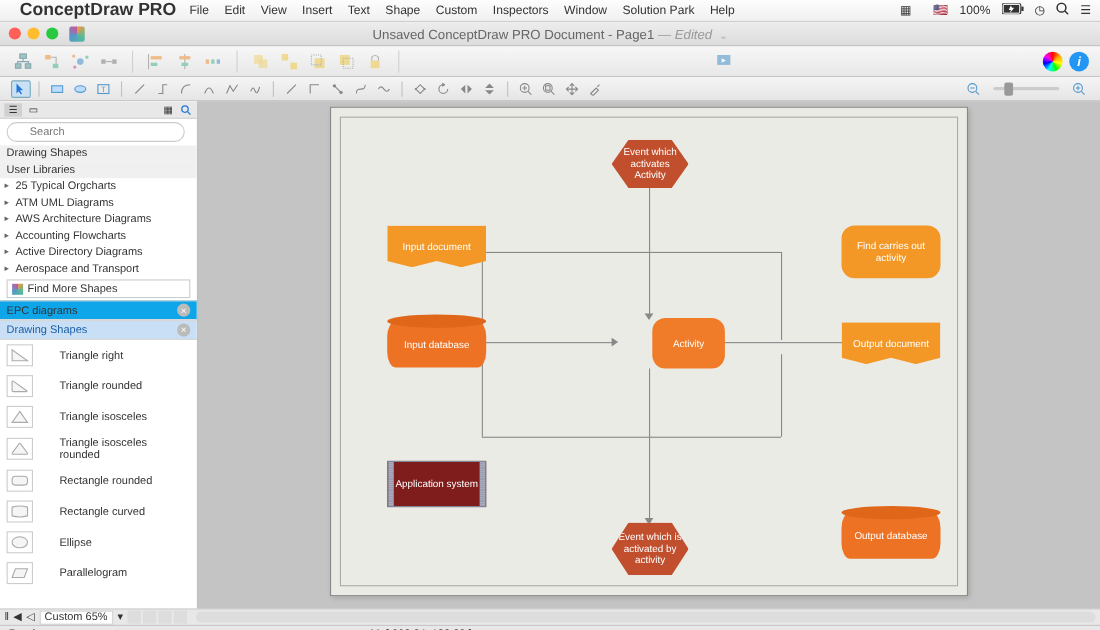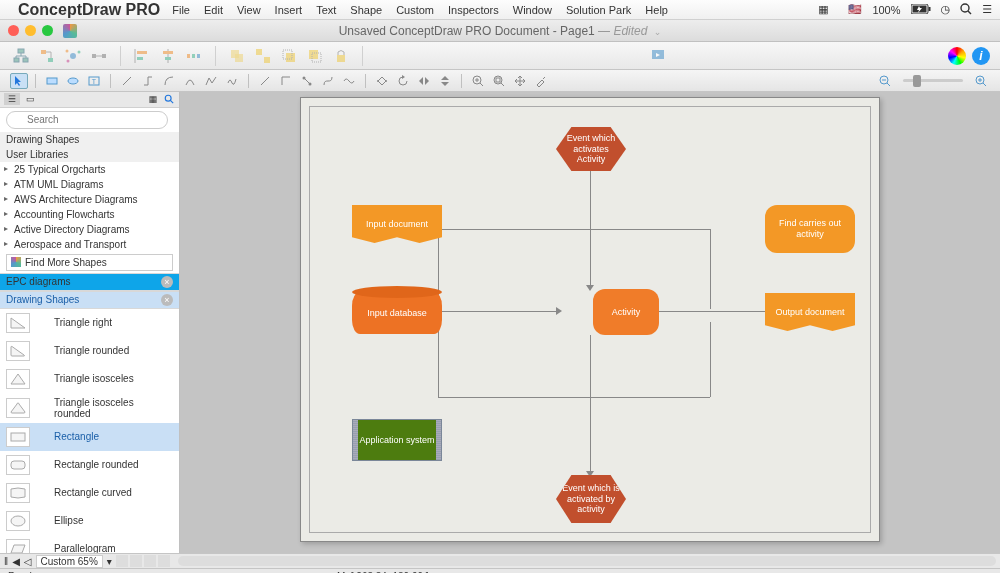"Rectangle" div.shape-row { html: <div> <div> <svg> <rect></rect> </svg> </div> <span>Rectangle</span> </div> -> none }
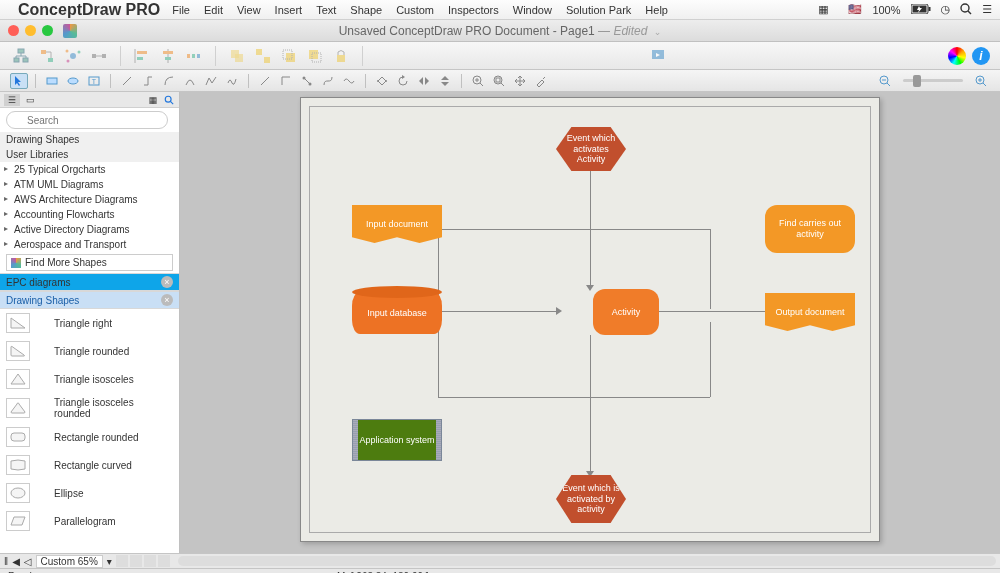"Application system" .app-sys { background: #4d7c0f -> #7f1d1d }
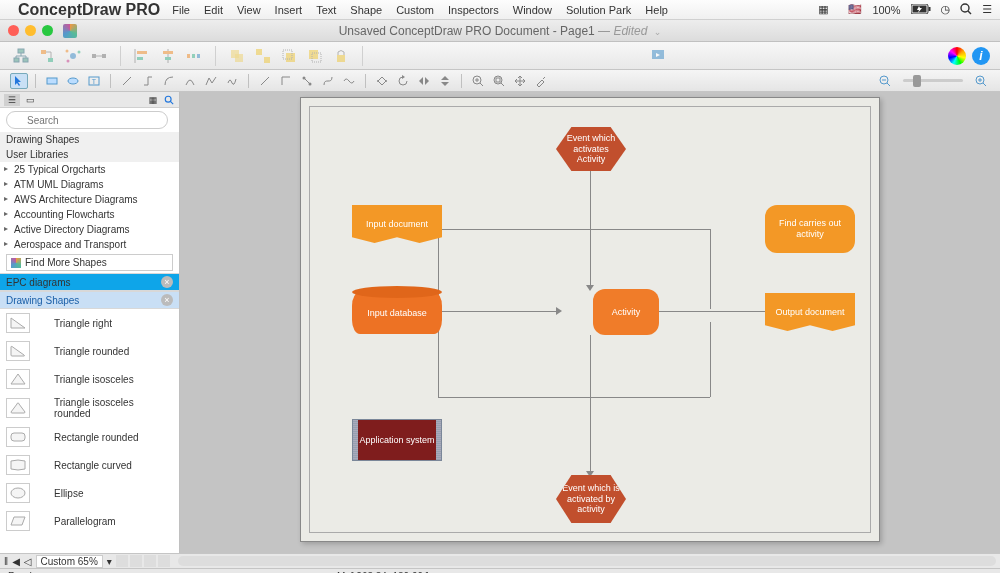"Output database" div.node { html: none -> <div> <span>Output database</span> </div> }
